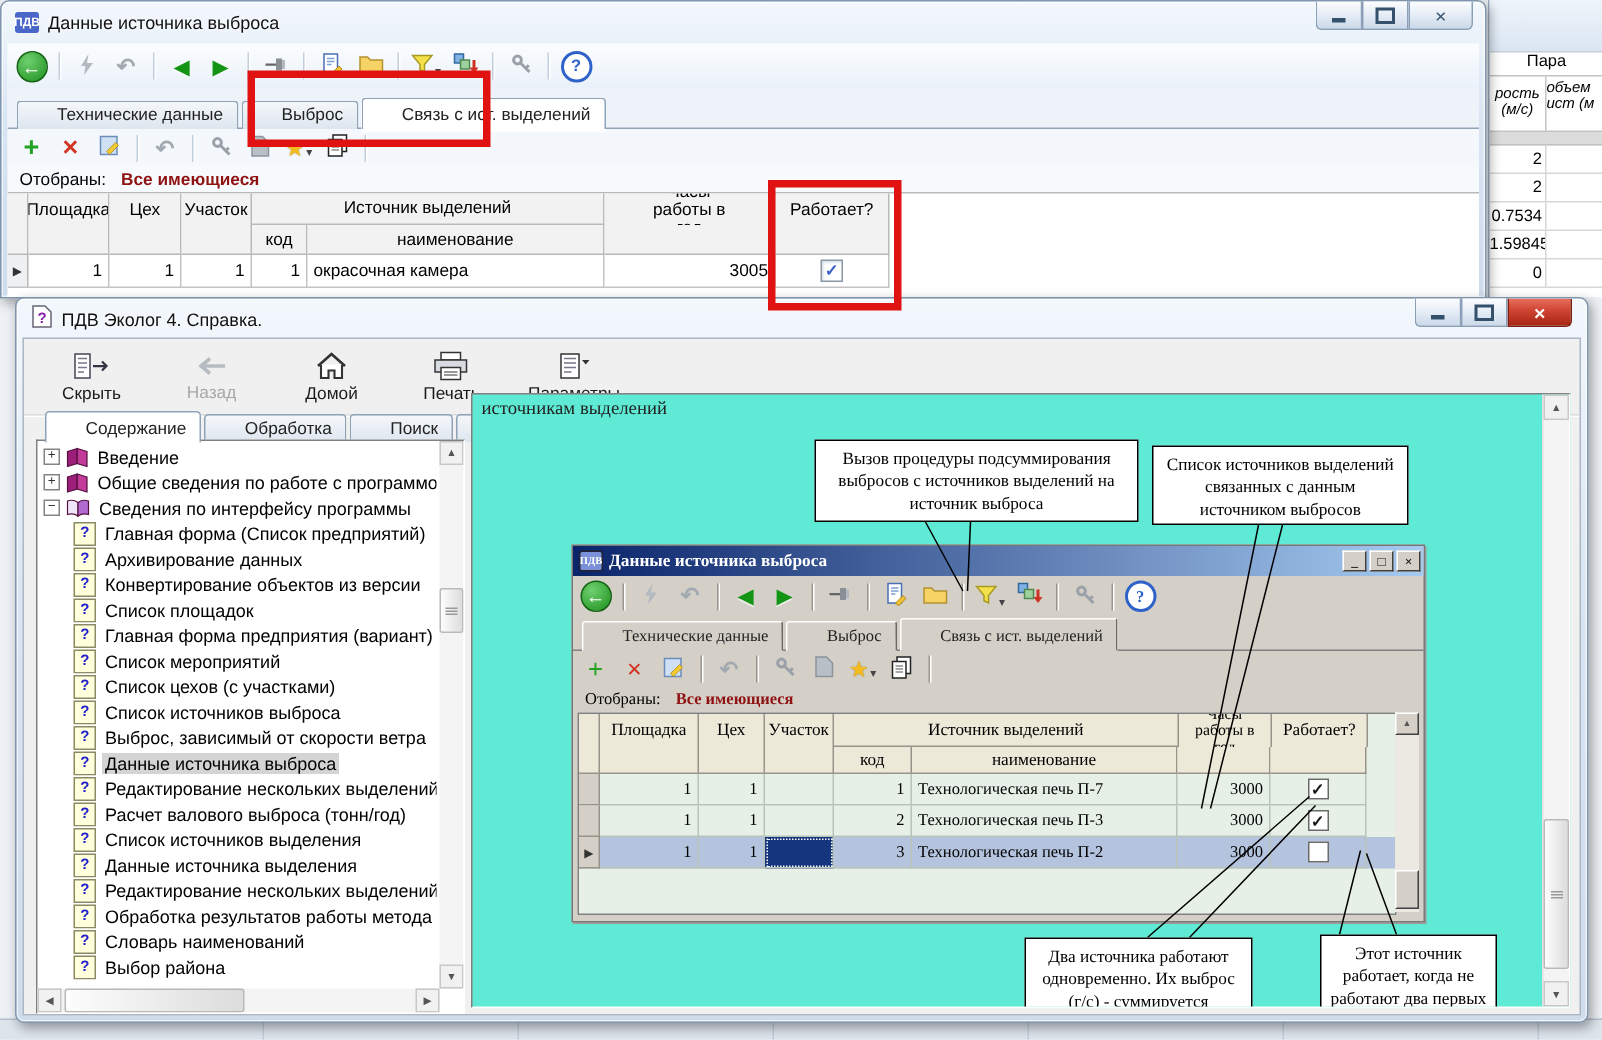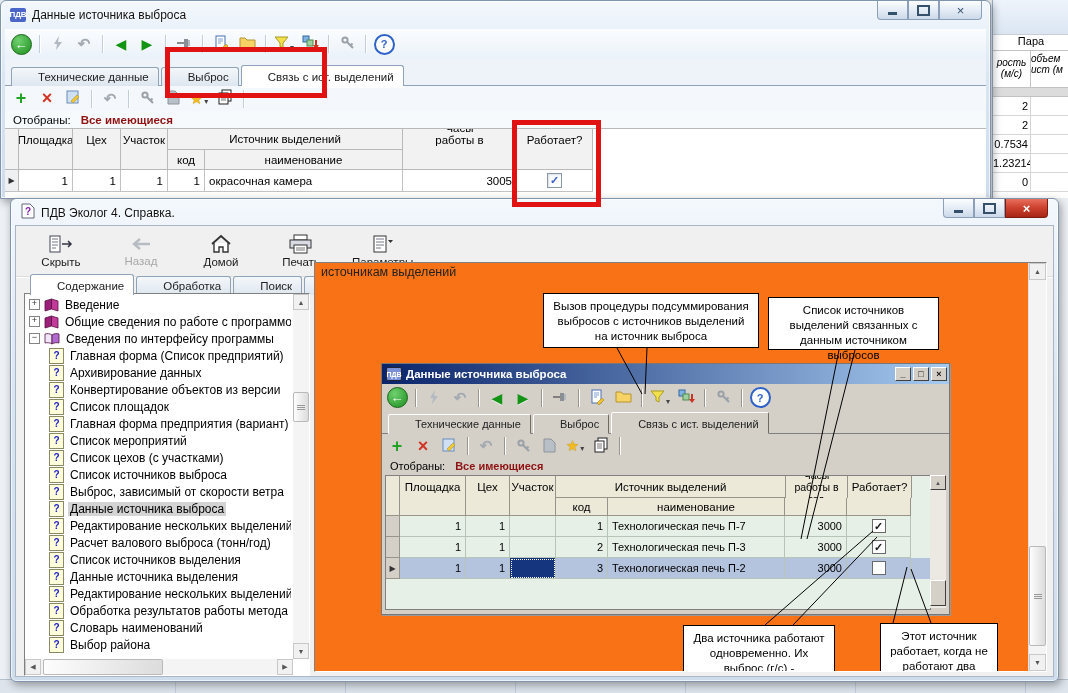"1.23214" div { text: 1.23214 -> 1.59845 }
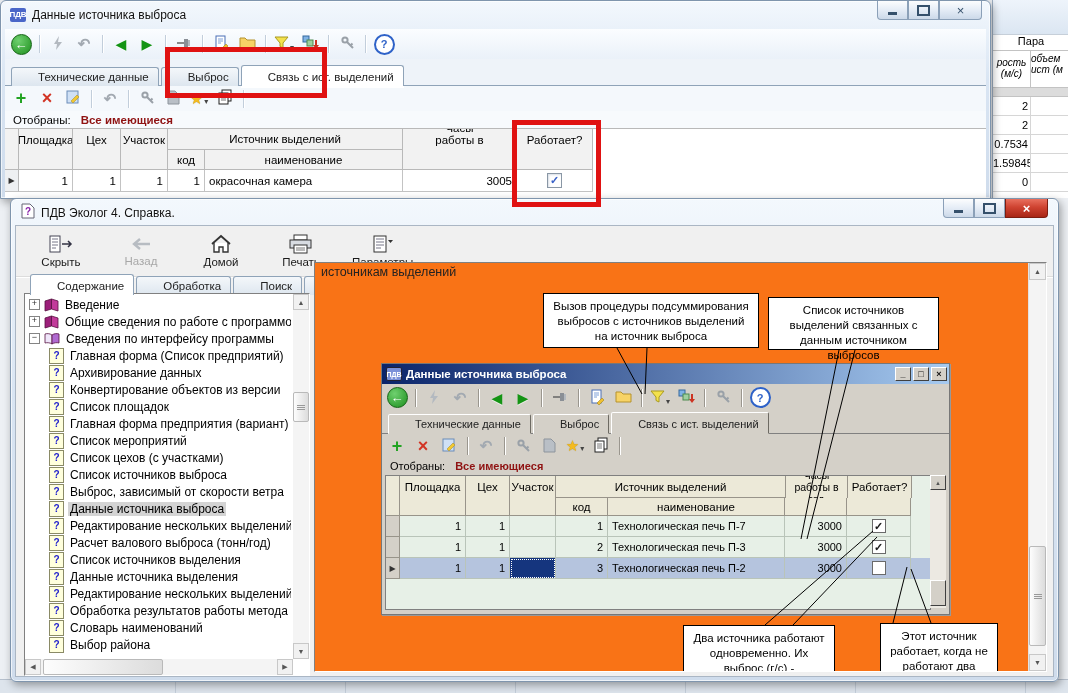"источникам выделений" div.sunken { background: #f97316 -> #5eead4; font-family: none -> Liberation Serif, serif }
